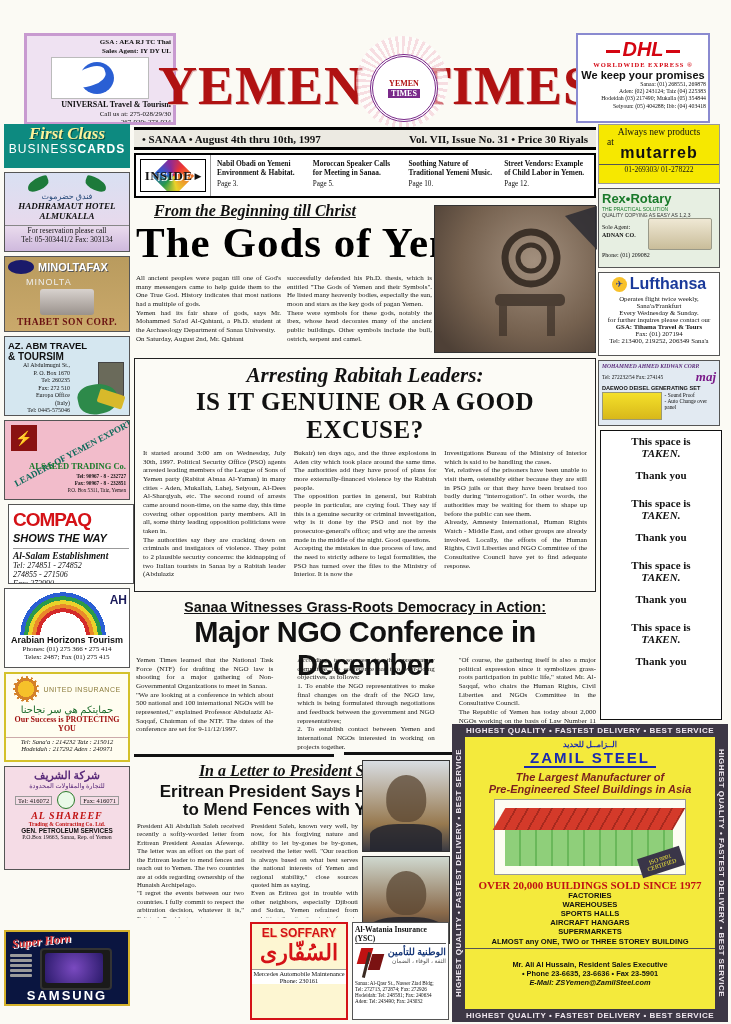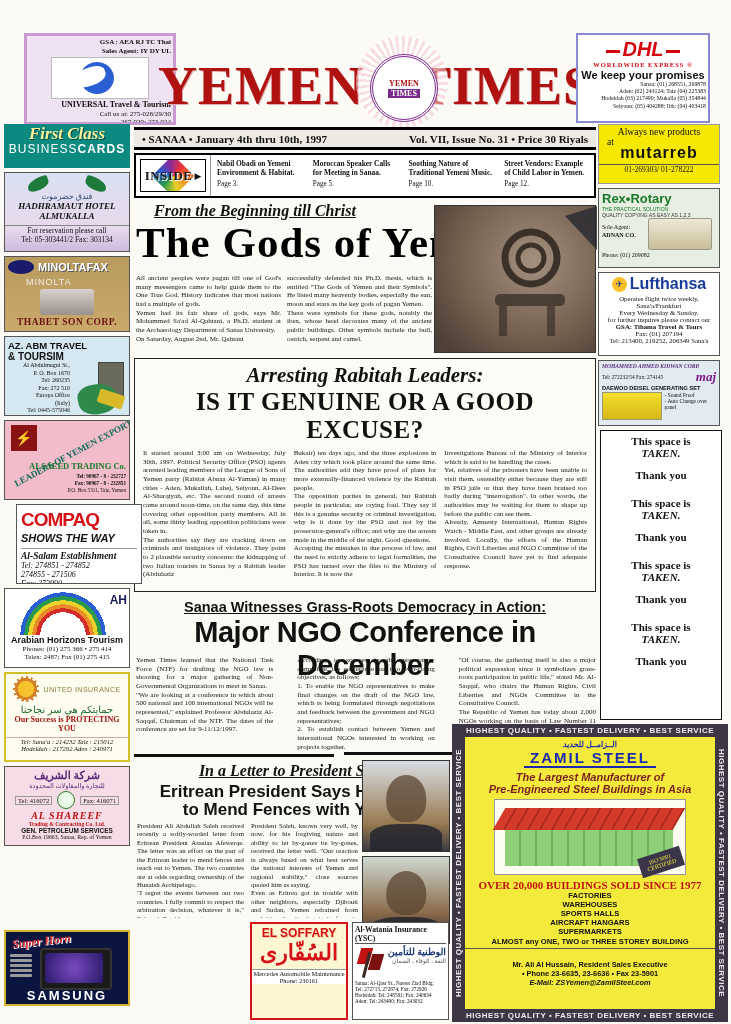"• SANAA • January 4th" span { text: January -> August }
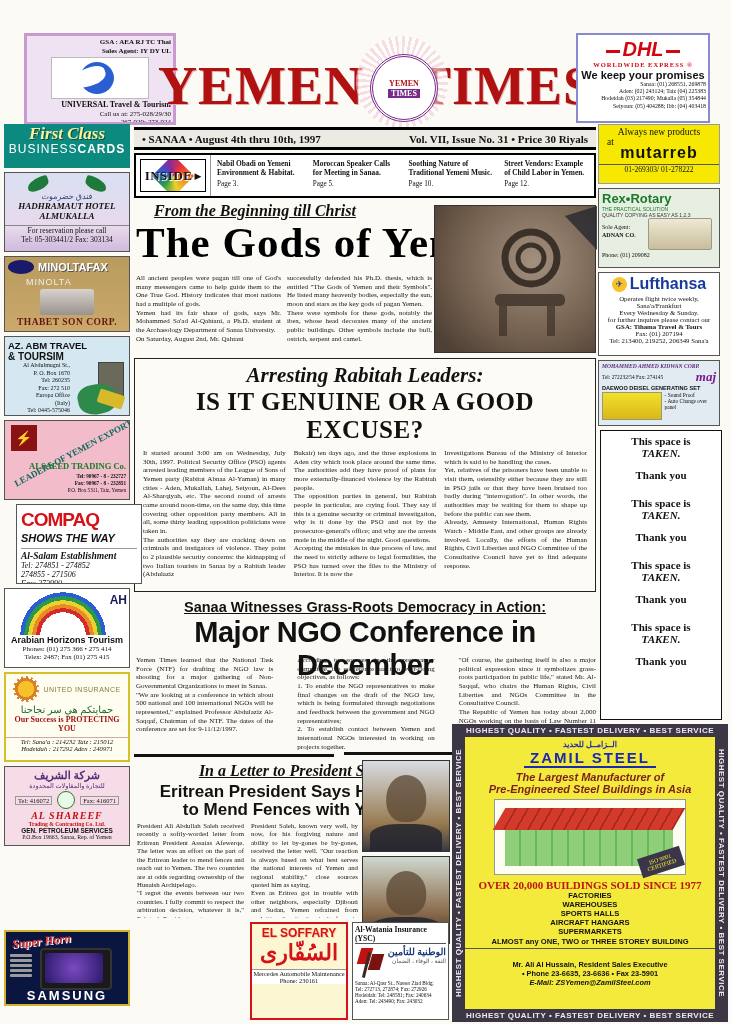"COMPAQ" div.abs { left: 16px -> 8px }
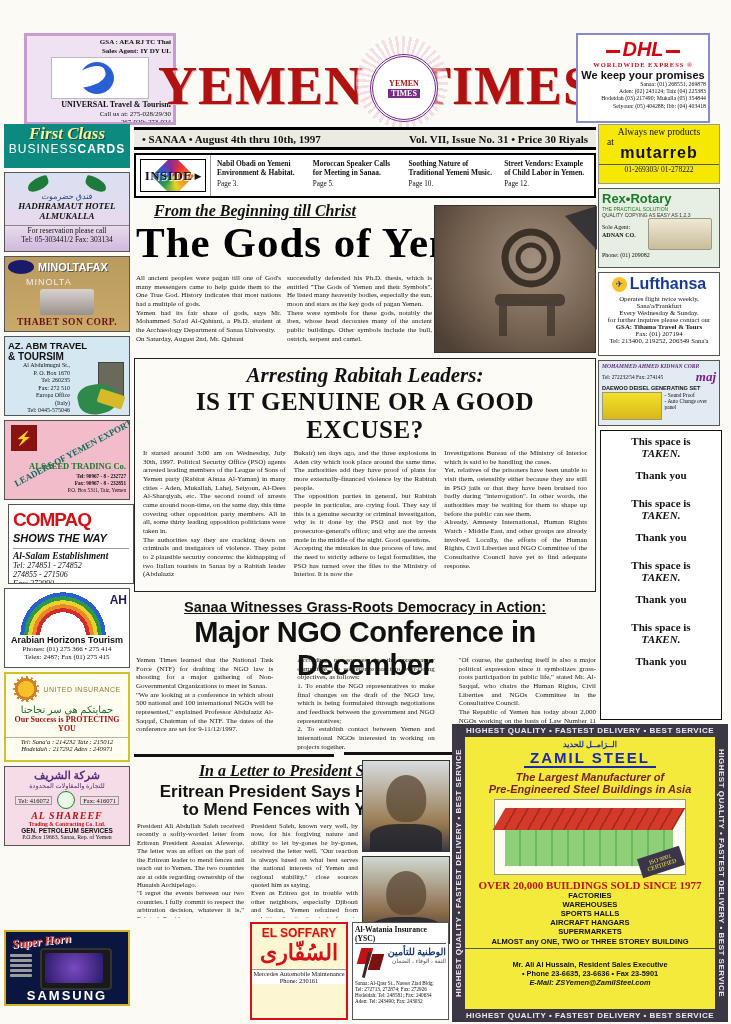"شركة الشريف" div.abs { height: 80px -> 104px }
